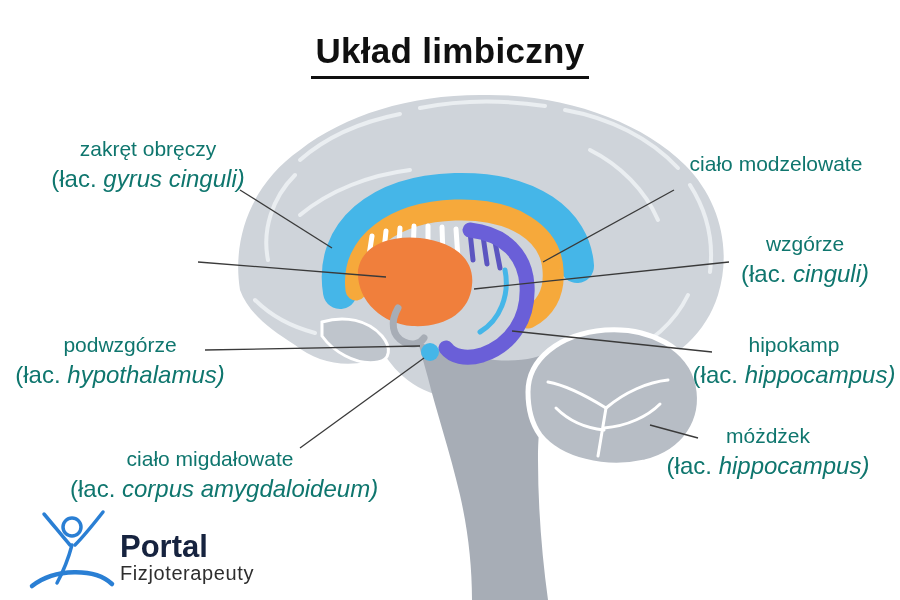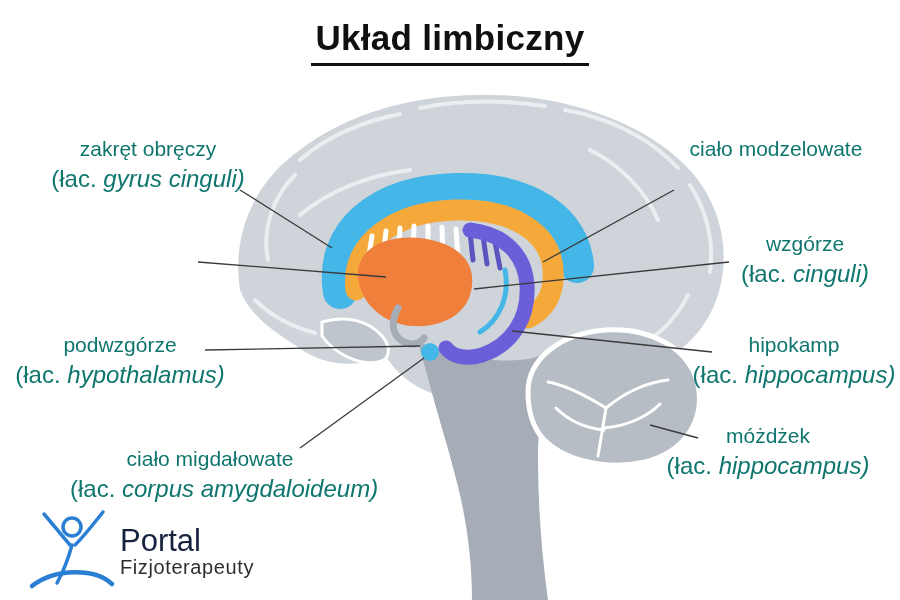"Układ limbiczny" .title-wrap h1 { margin: 2px -> 15px }
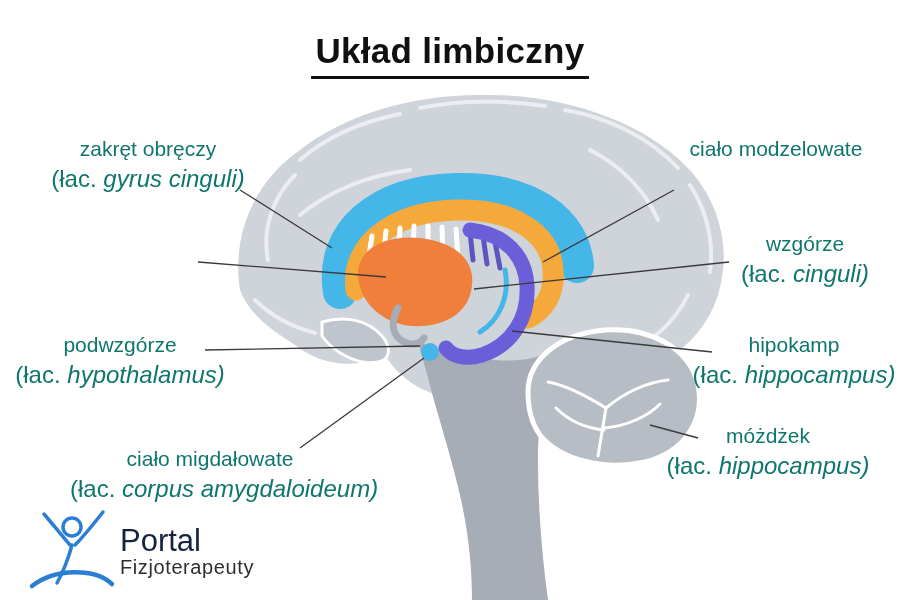"ciało modzelowate" div.label { top: 134px -> 149px }
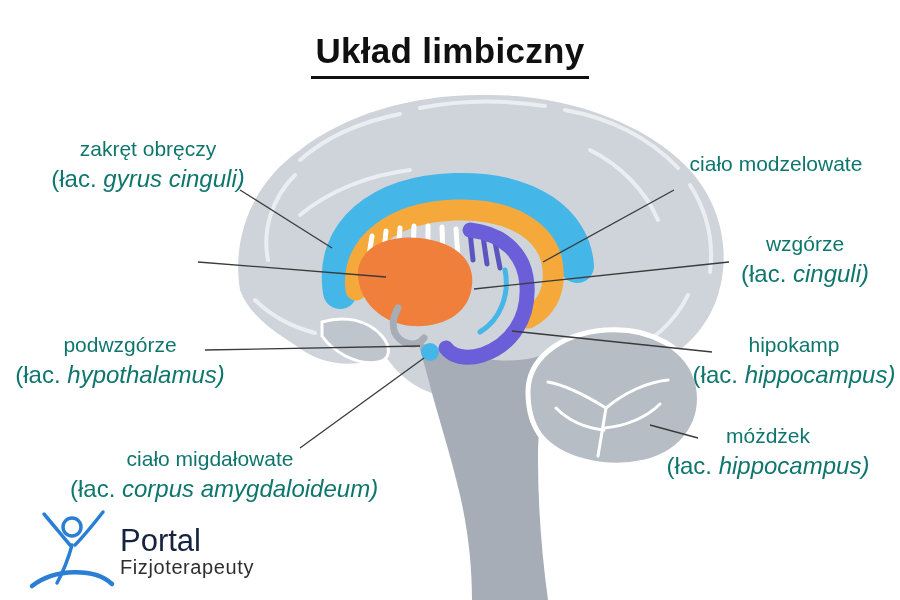"Portal" .logo-text .l1 { font-weight: 400 -> 700; margin-top: none -> 6px }
